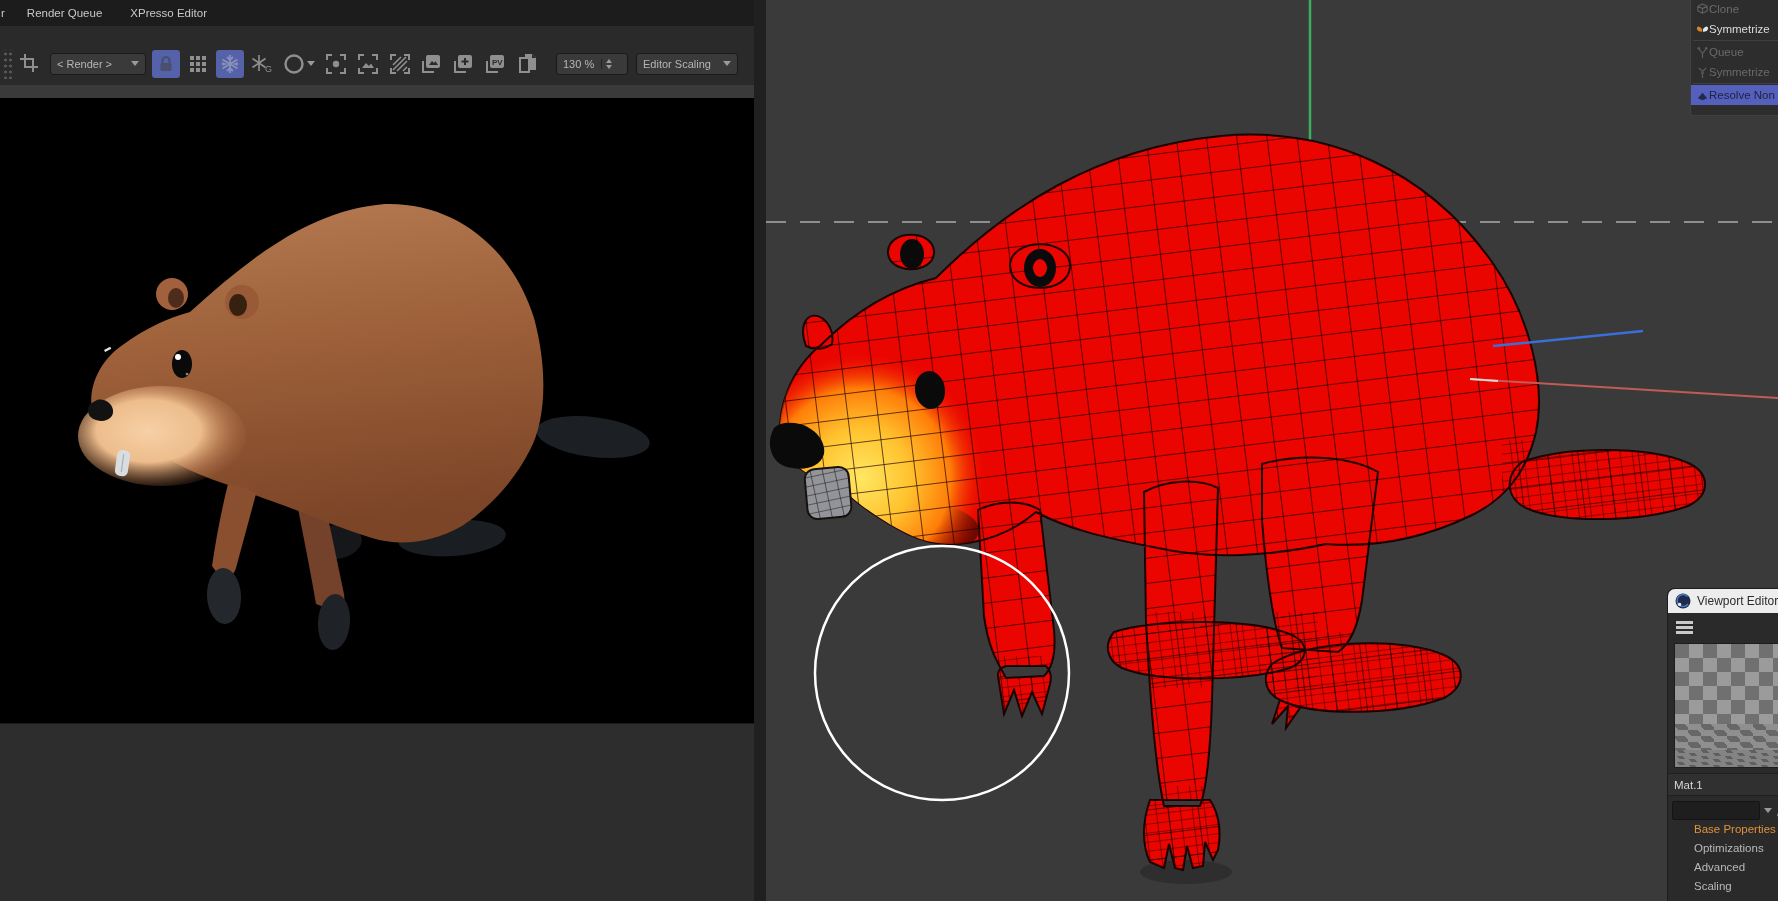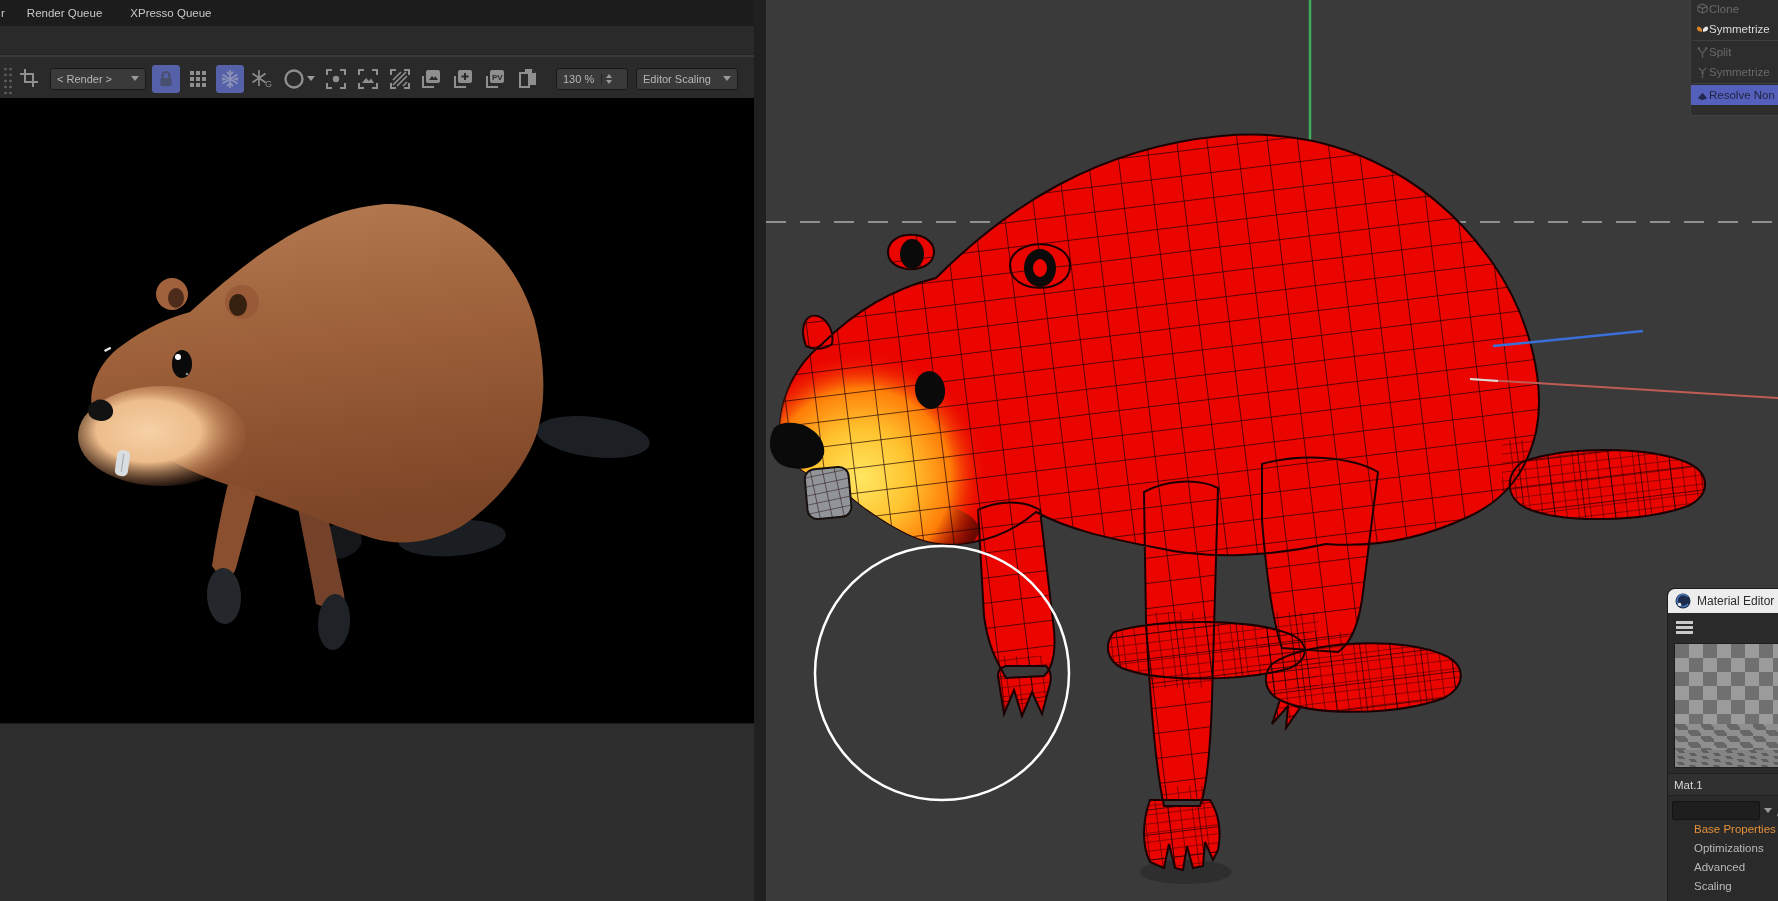"XPresso Queue" span.menu-item { text: Queue -> Editor }
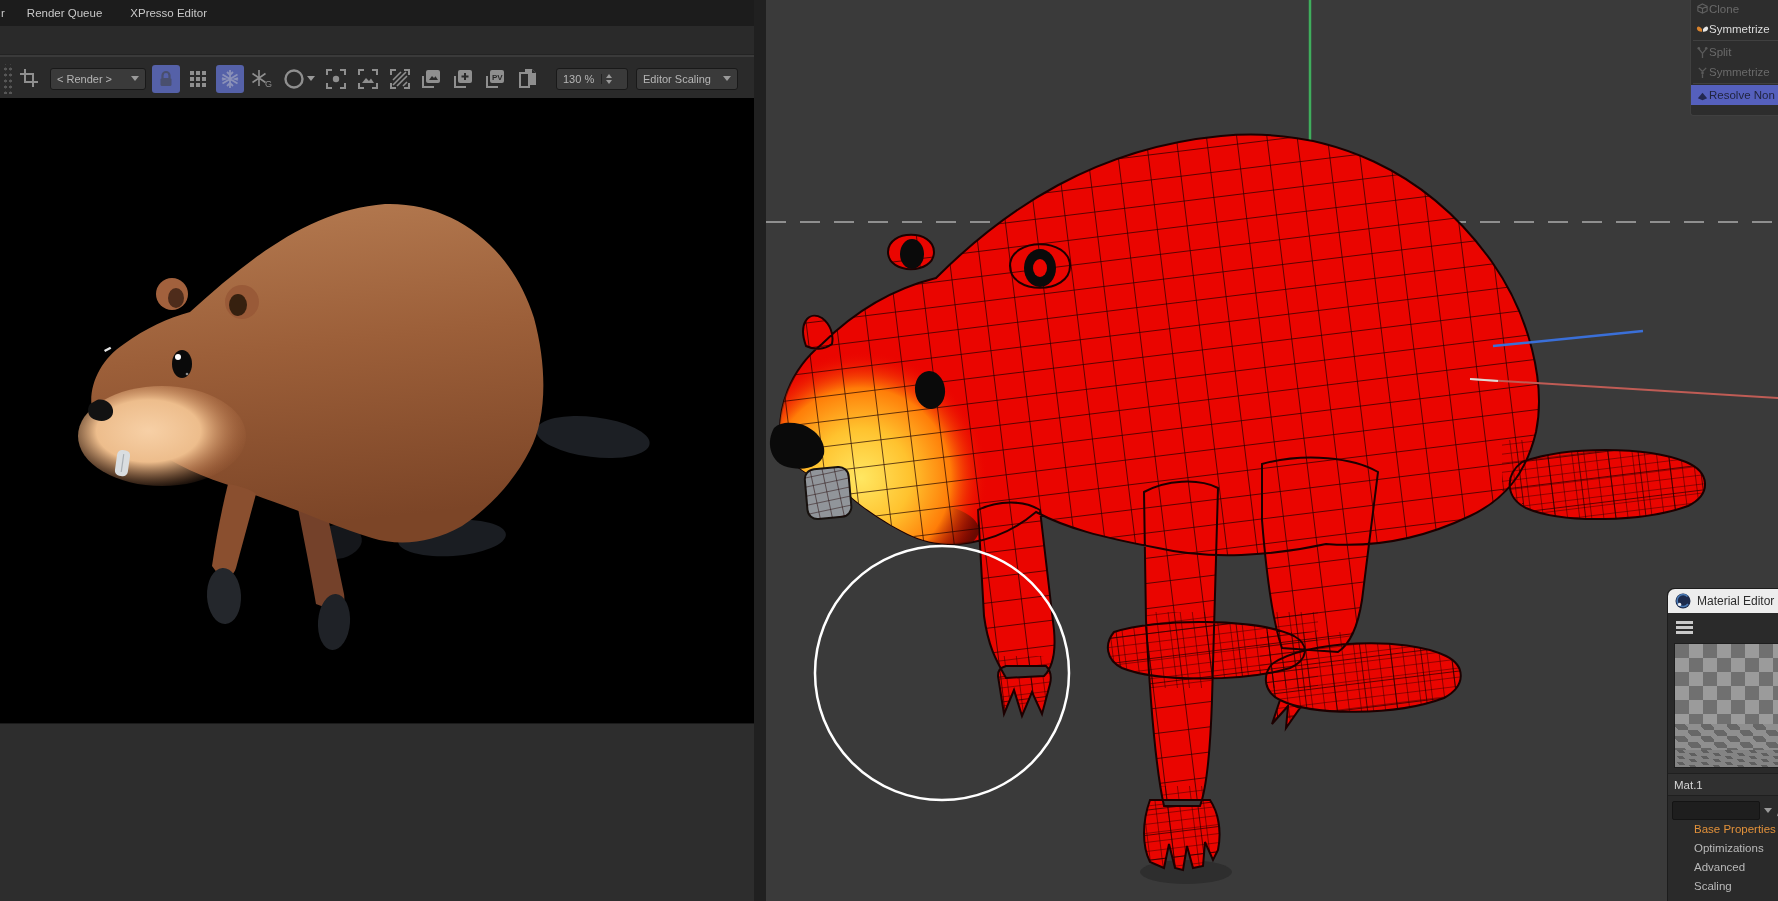"Split" span.lab { text: Split -> Queue }
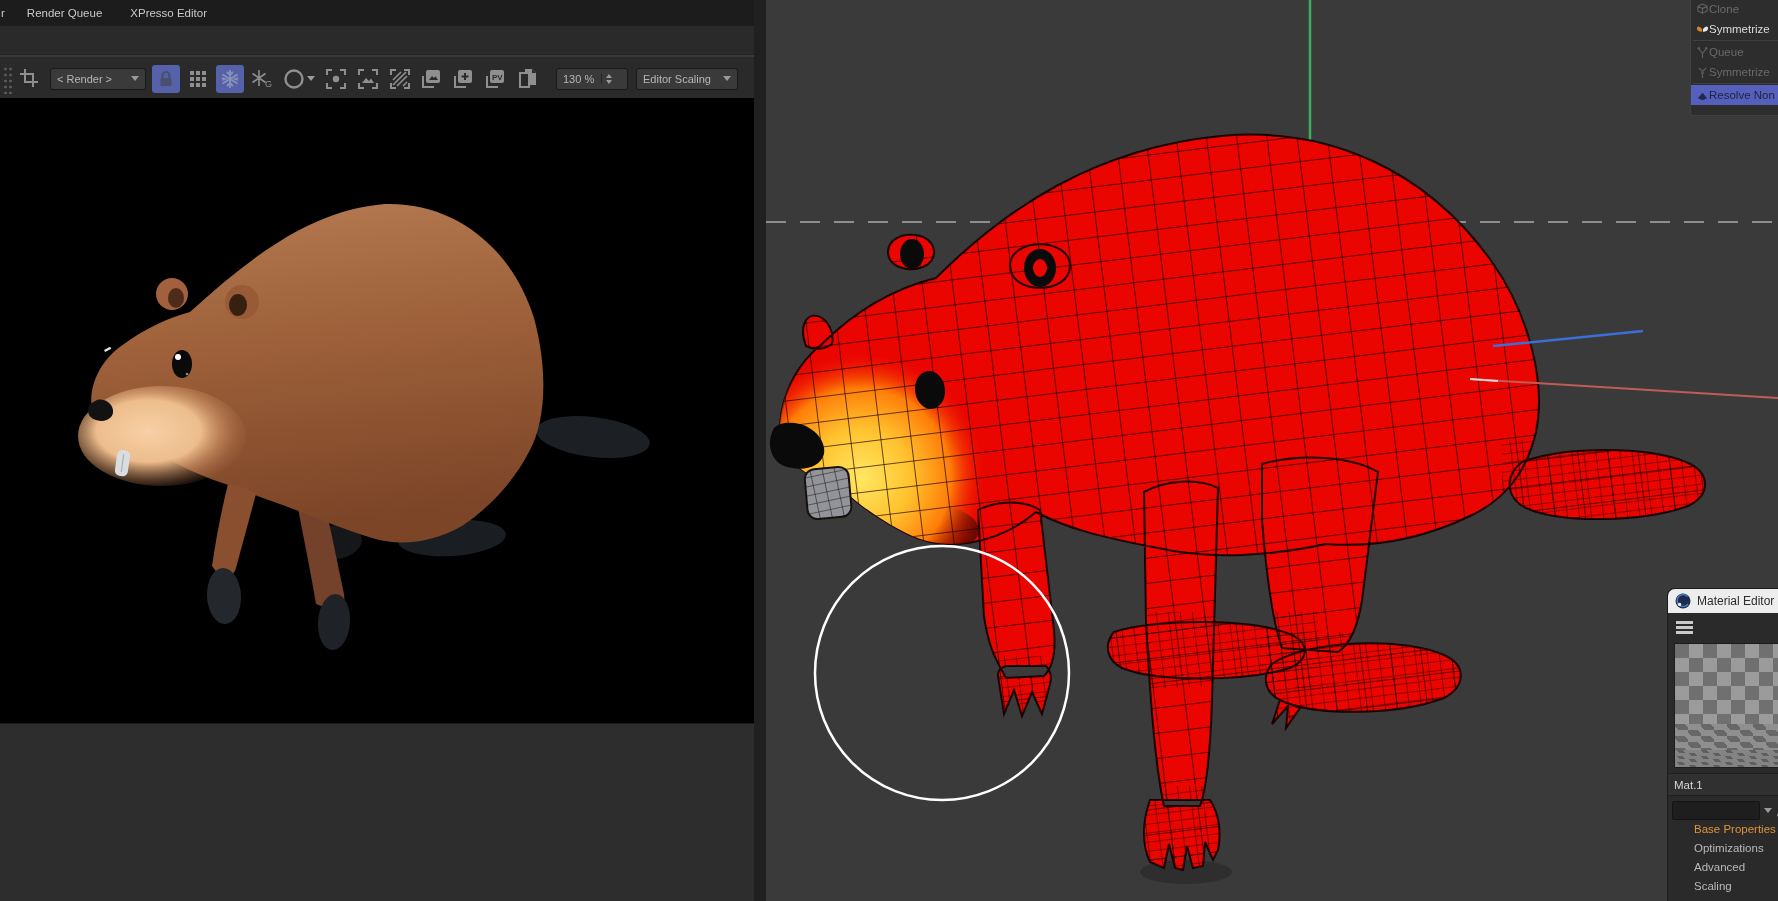"< Render >" #toolbar { top: 57px -> 42px }
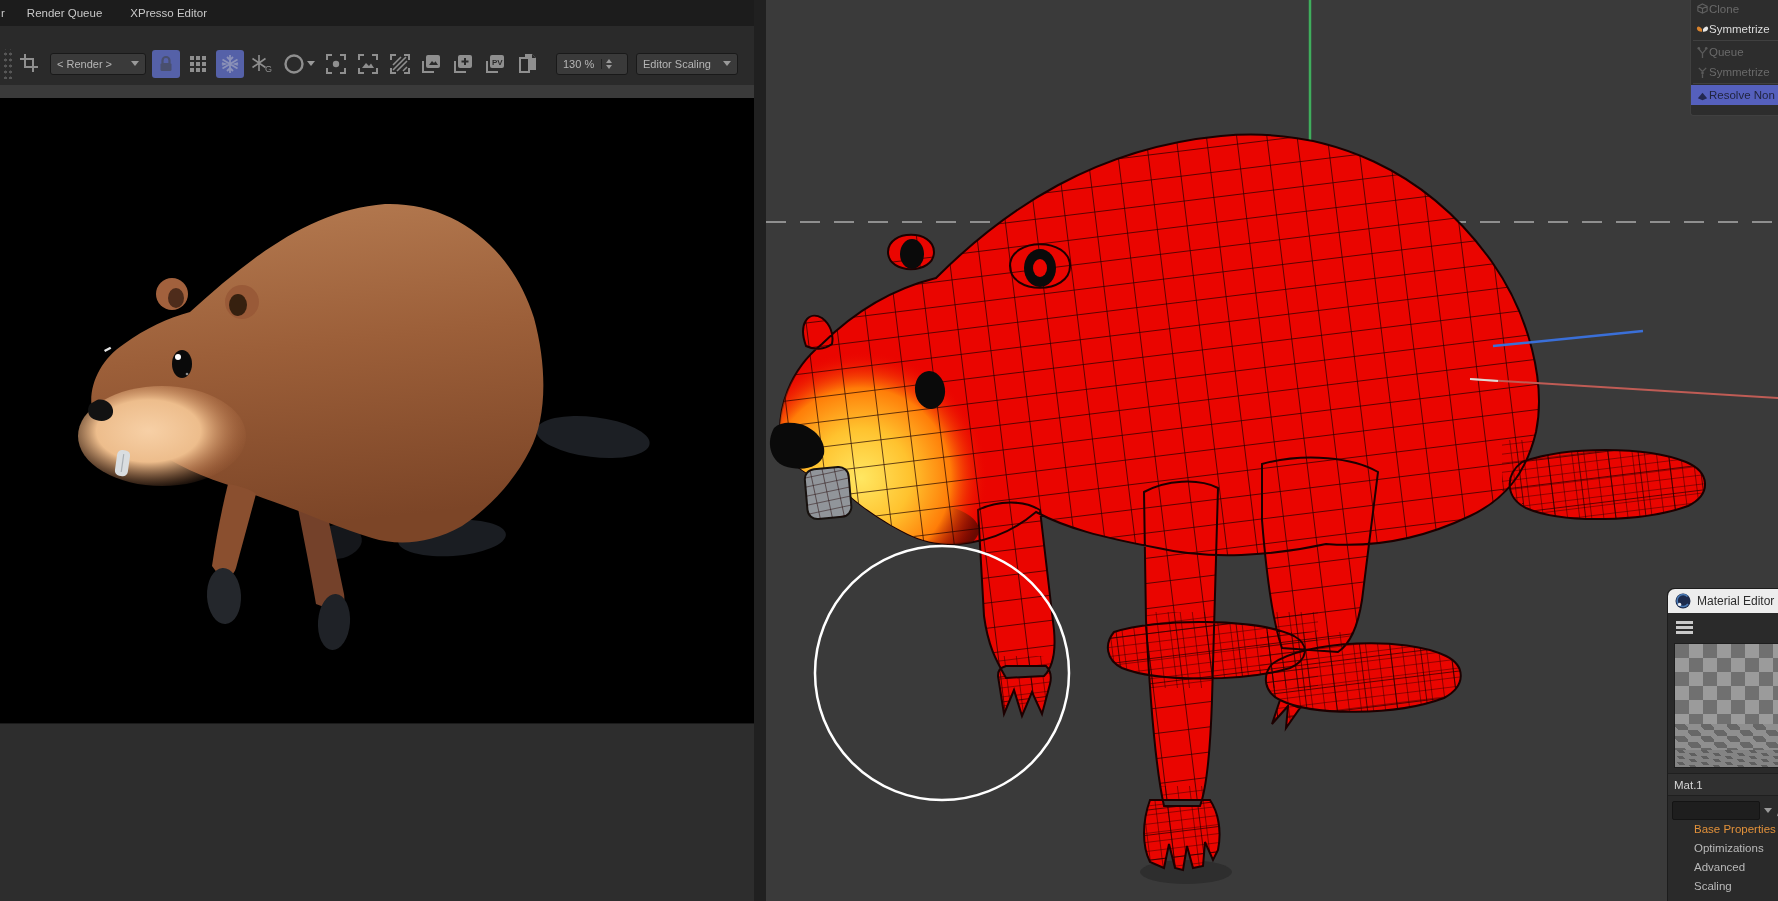"Material Editor" span { text: Material -> Viewport }
